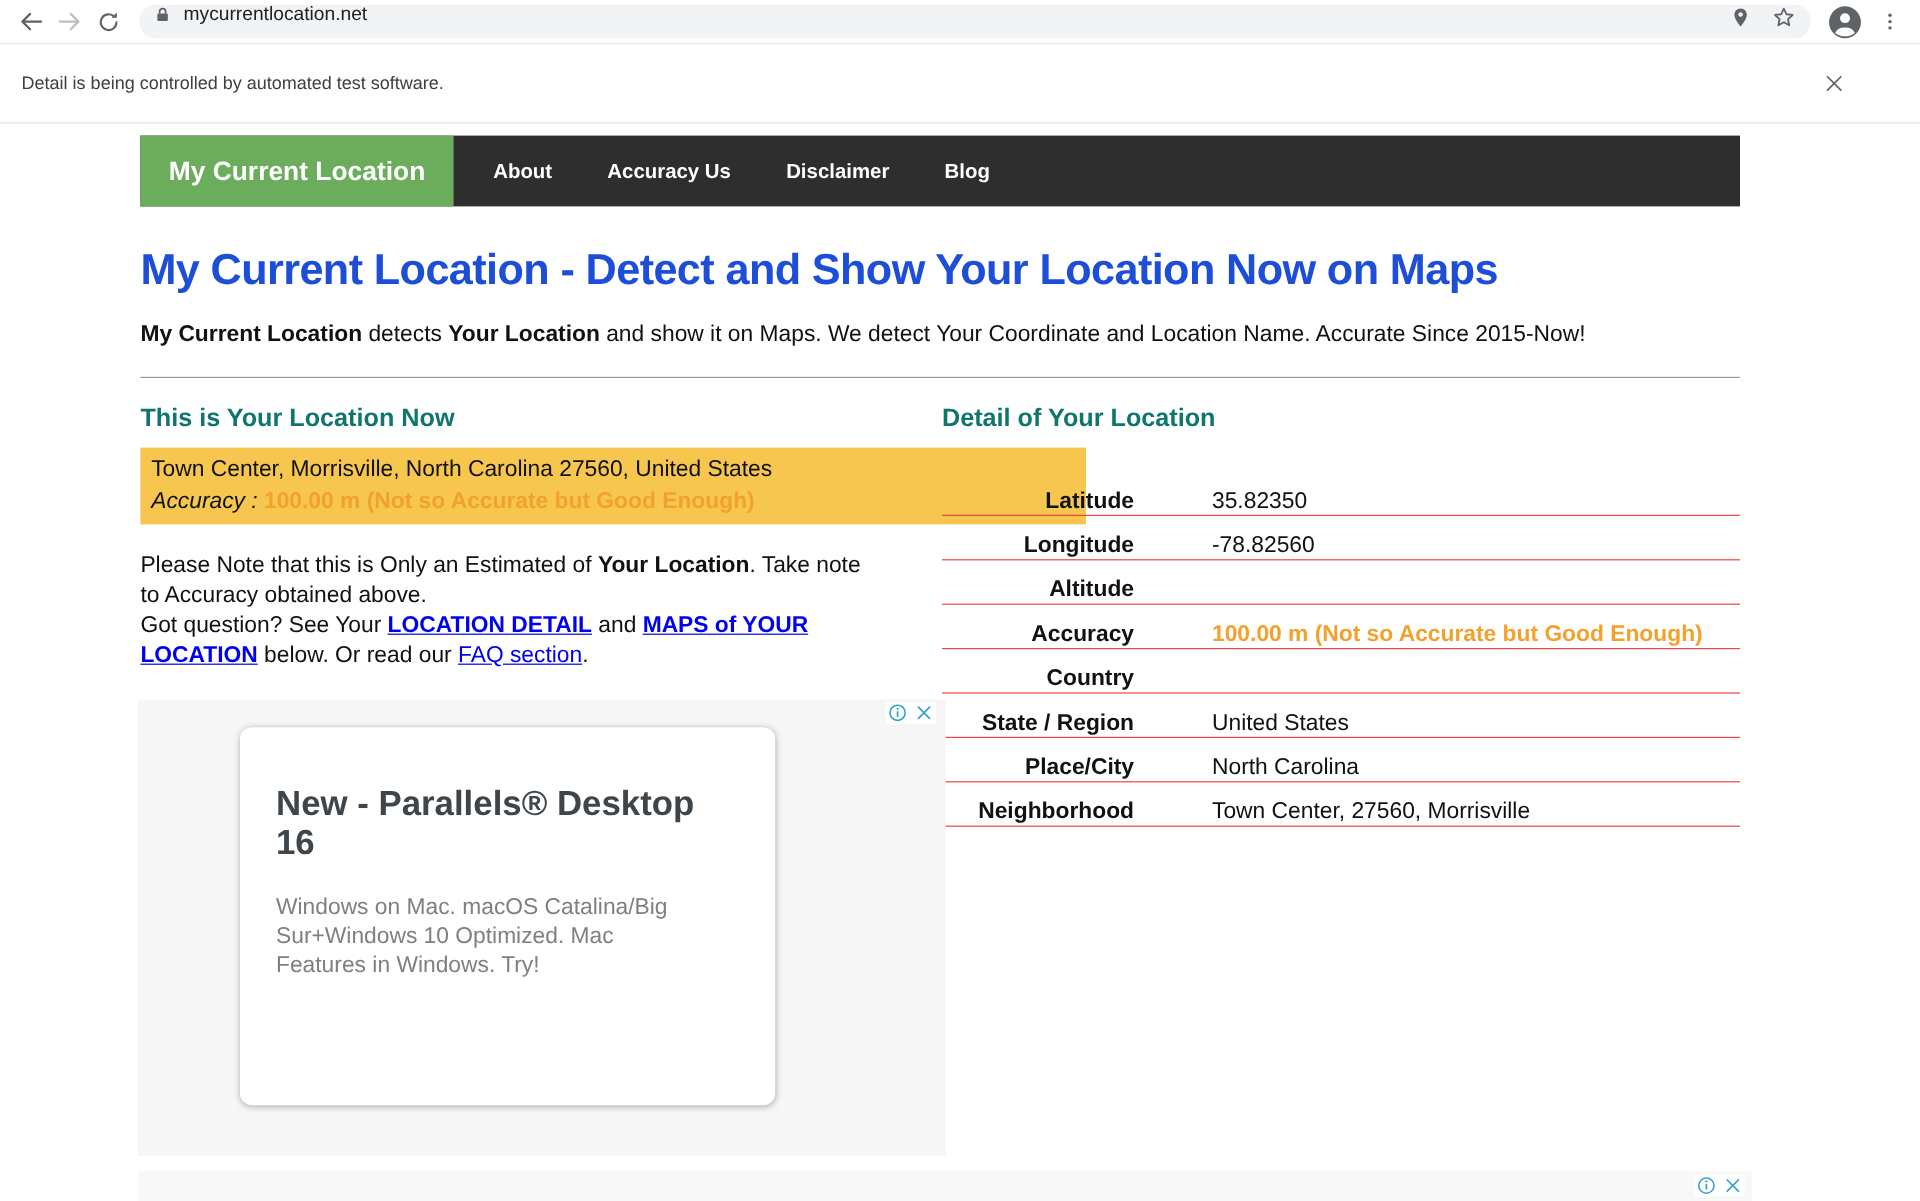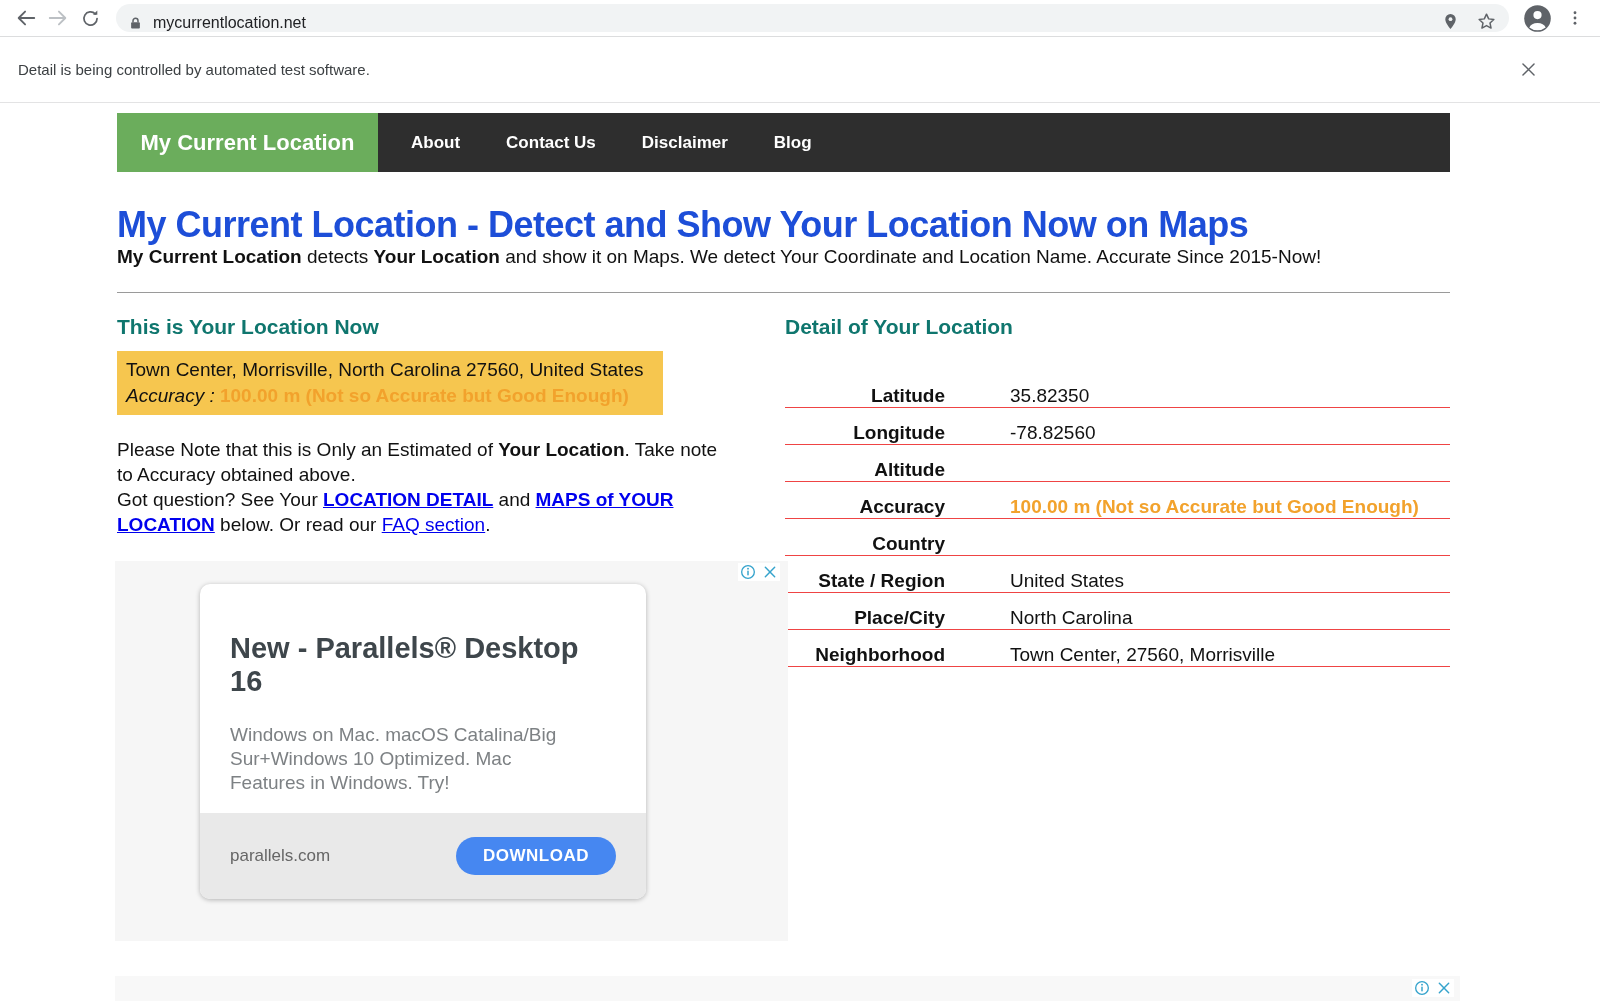"mycurrentlocation.net" .omnibox { align-items: flex-end -> flex-start }
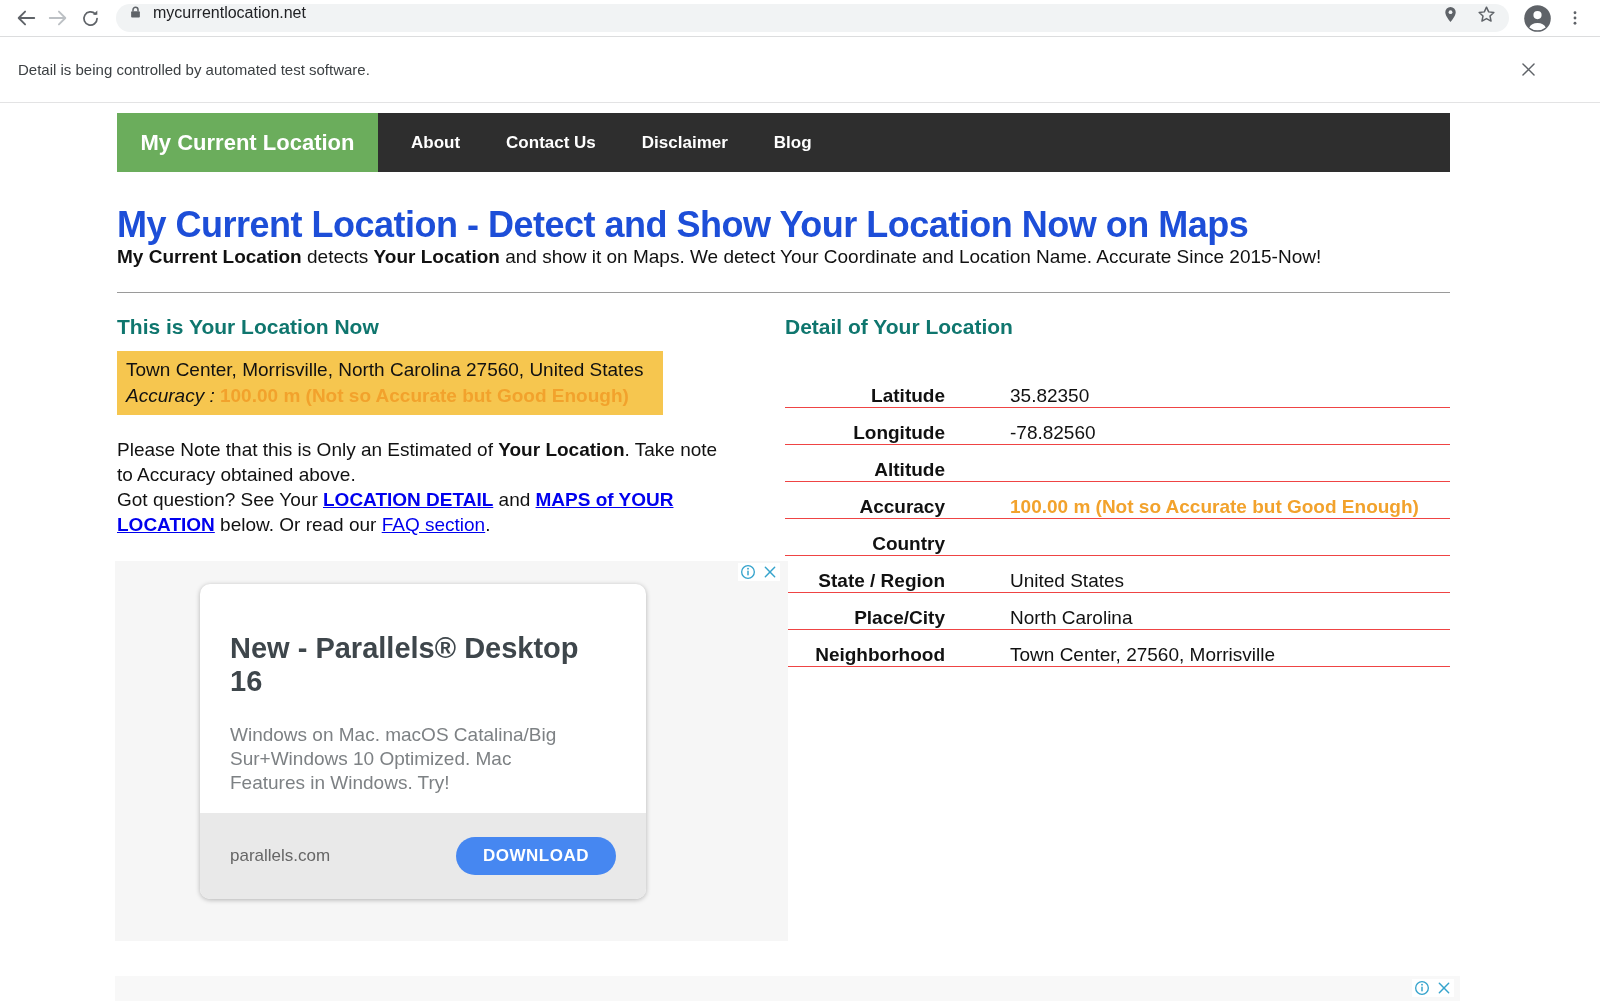"Contact Us" div.nav-item { text: Contact -> Accuracy }
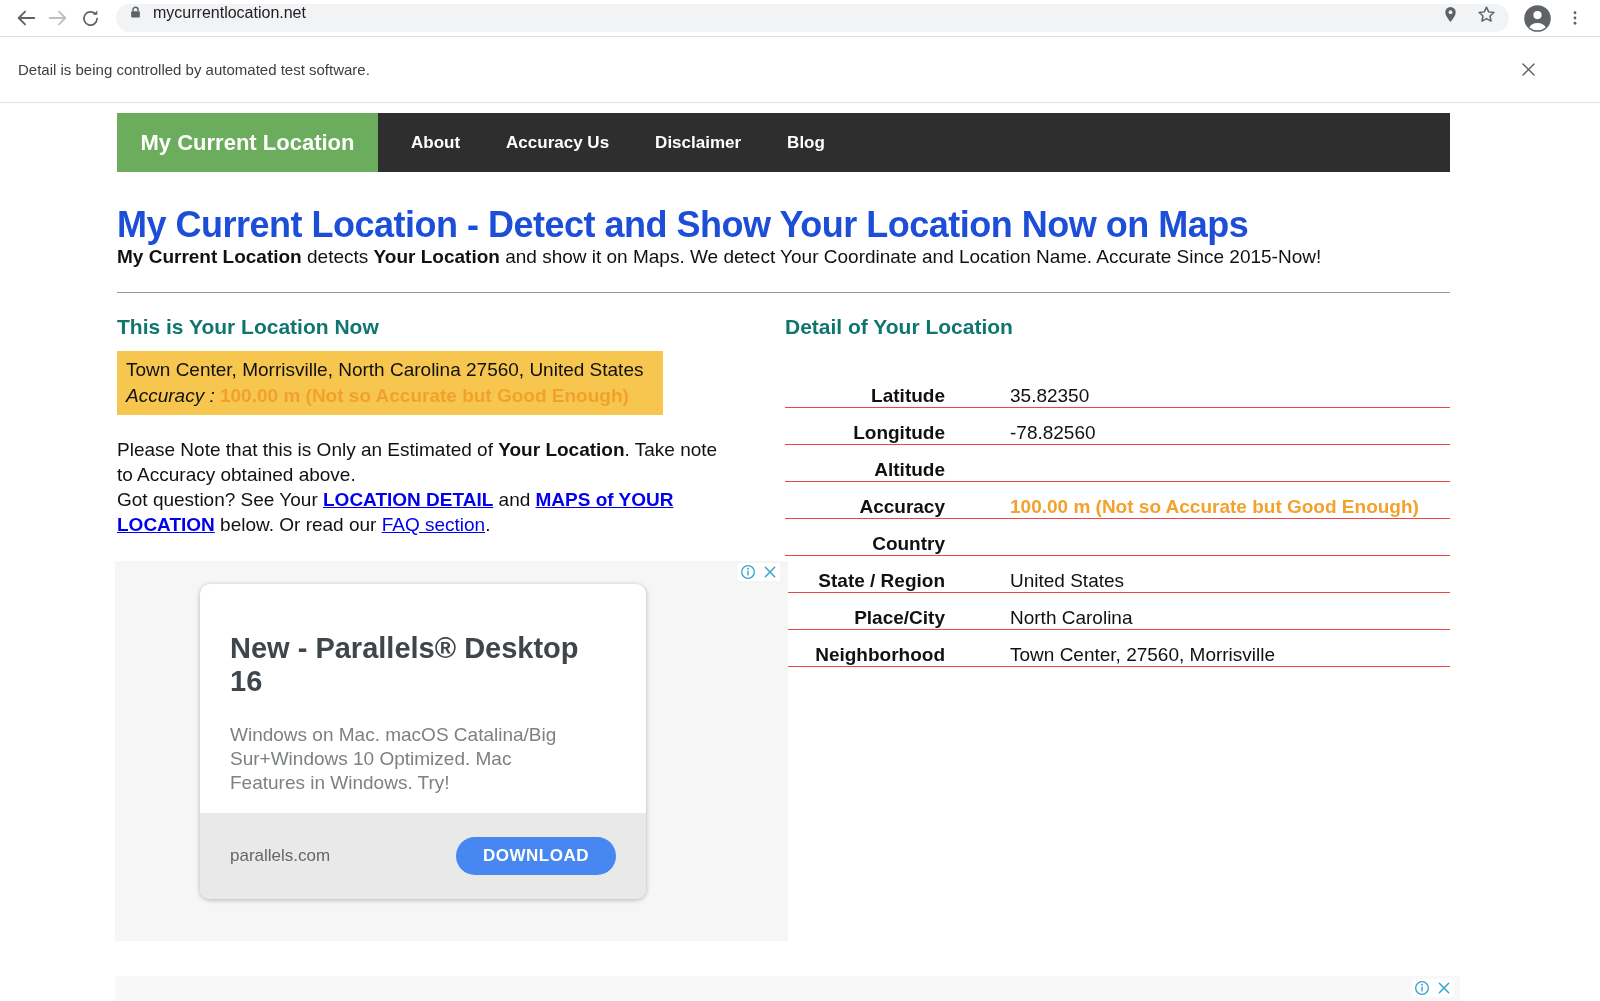"My Current Location detects Your" .intro { margin-top: none -> 22px }
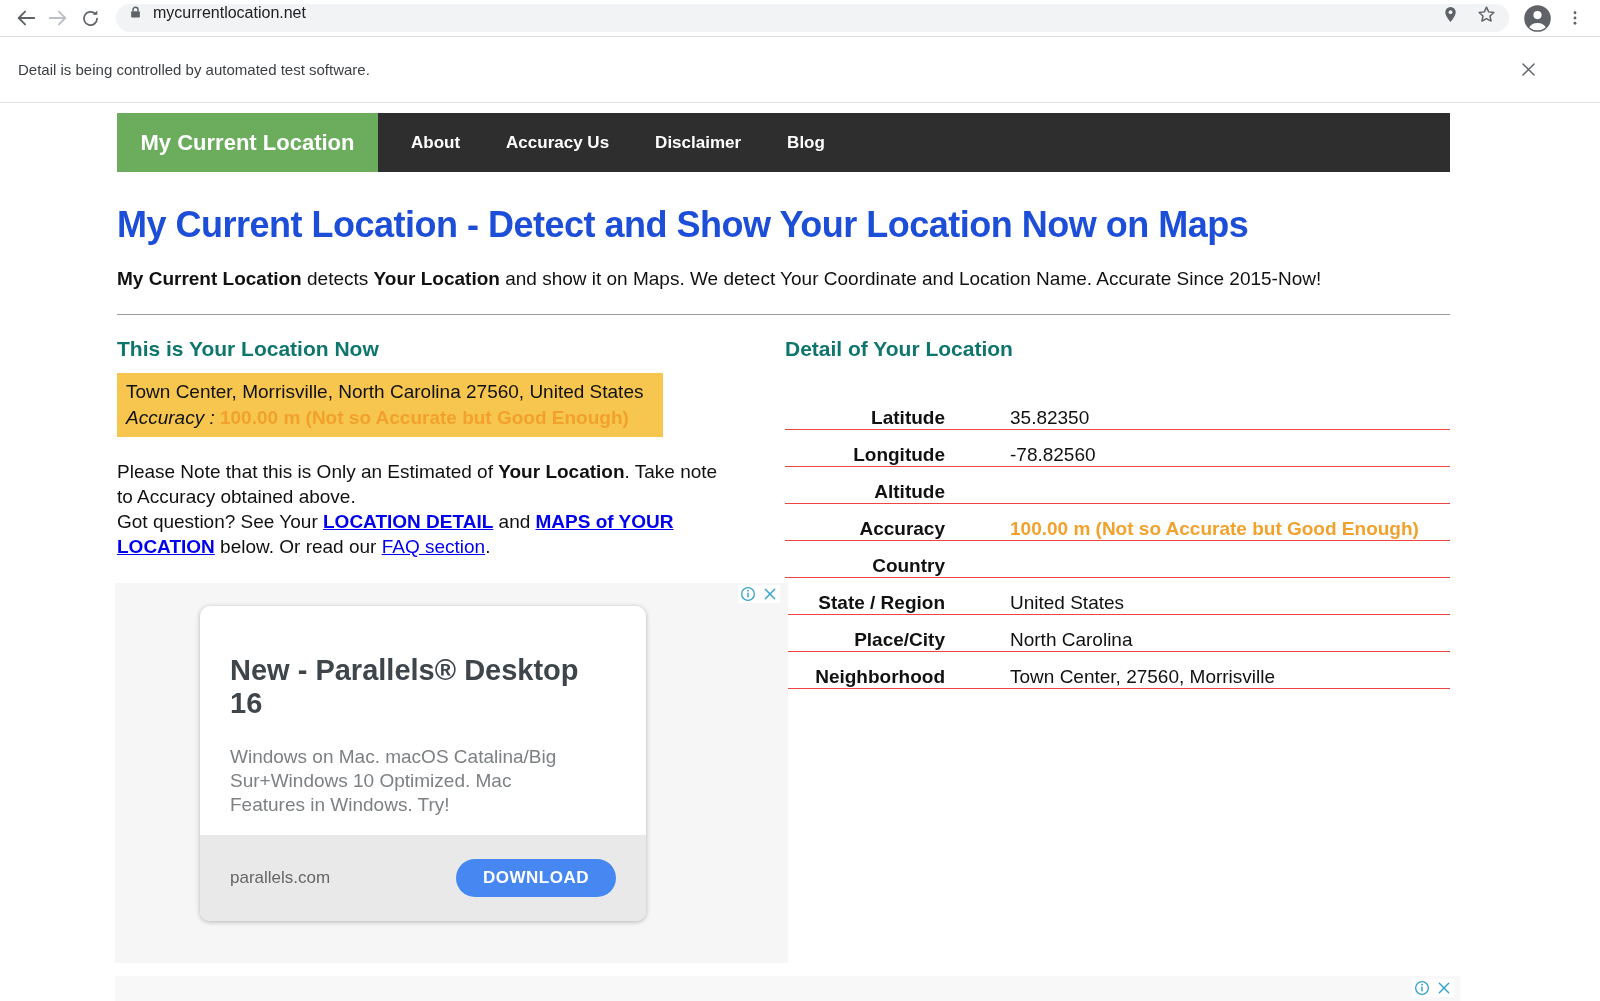"Town Center, Morrisville, North Carolina" .highlight { width: 546px -> 788px }
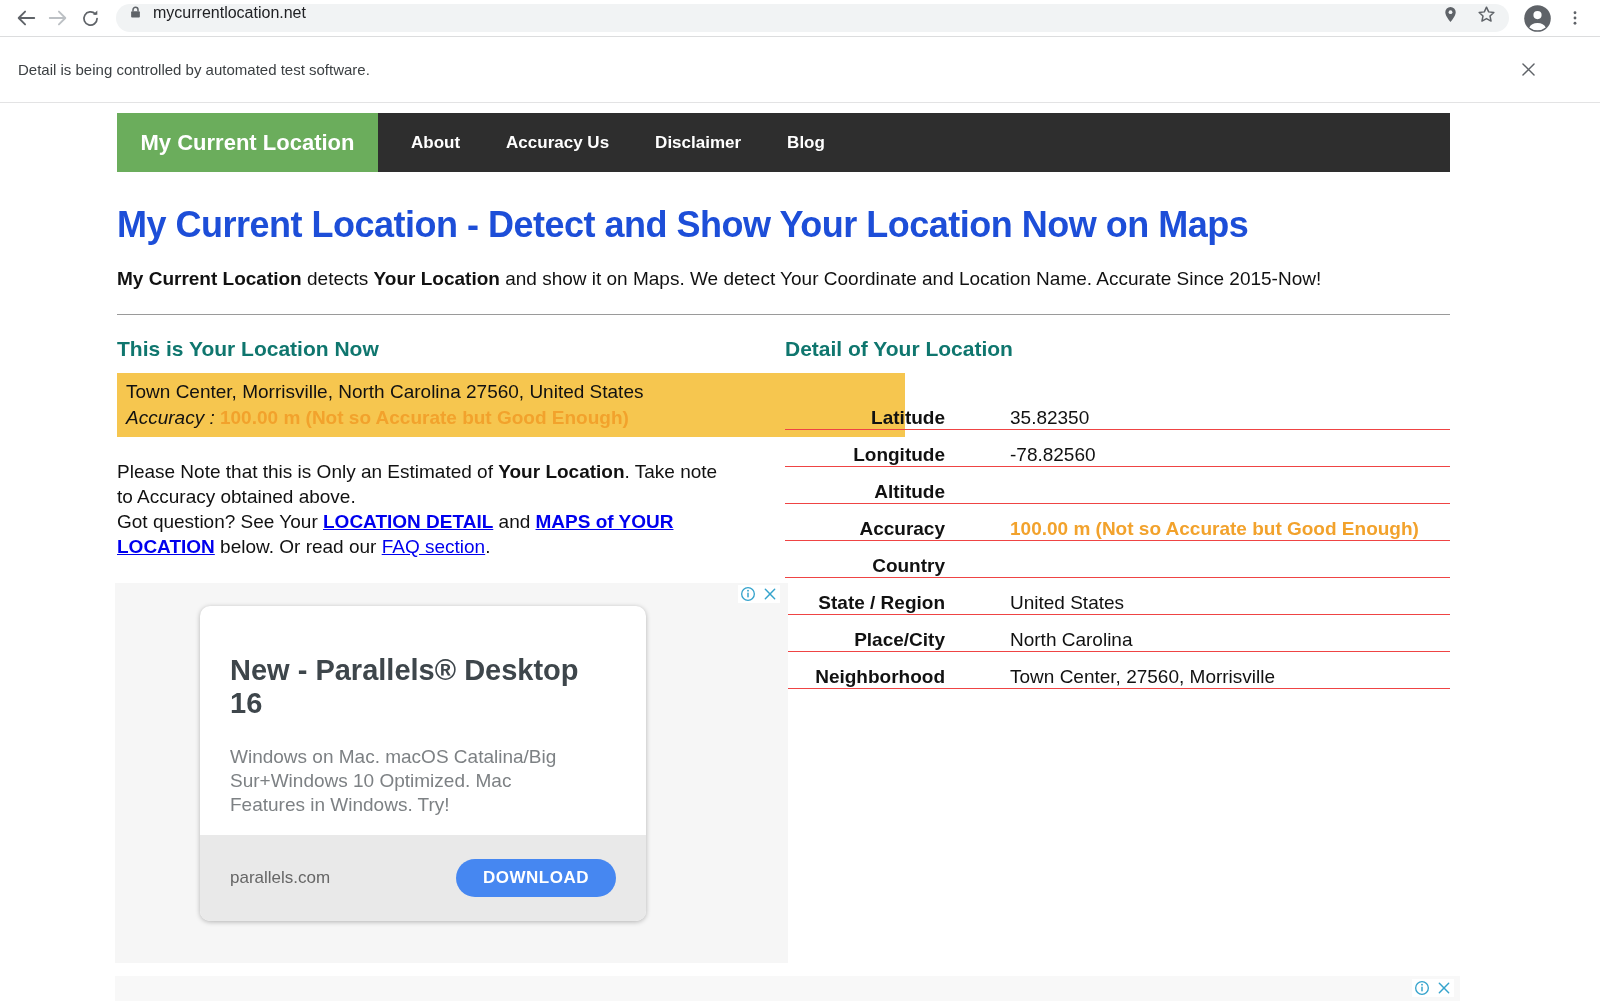"parallels.com" div.ad-footer { html: <div> <span>parallels.com</span> <button>DOWNLOAD</button> </div> -> none }
